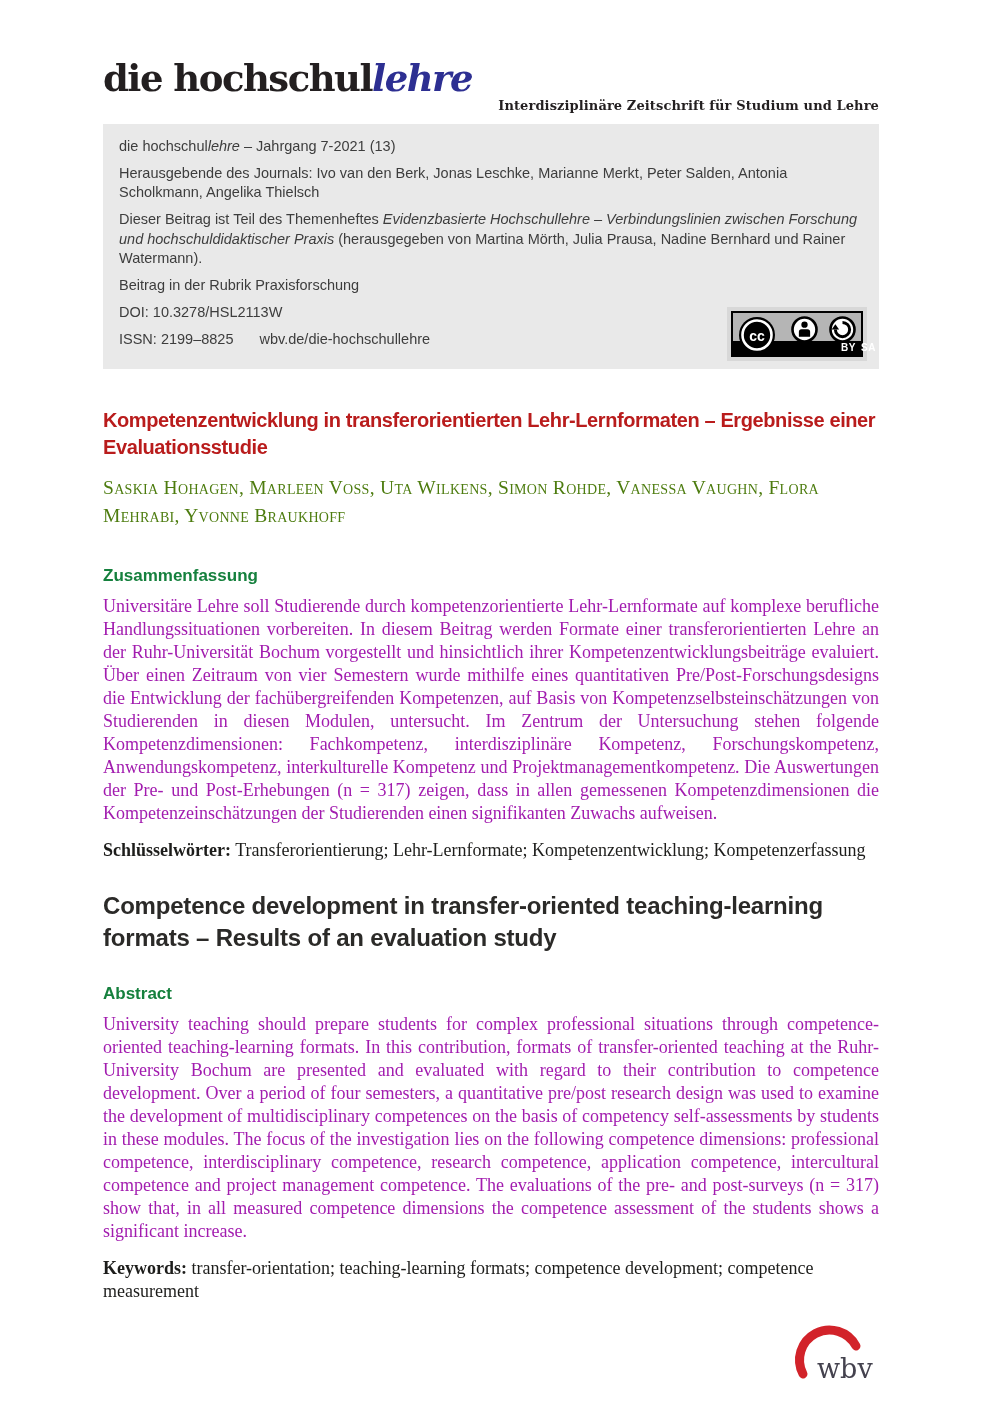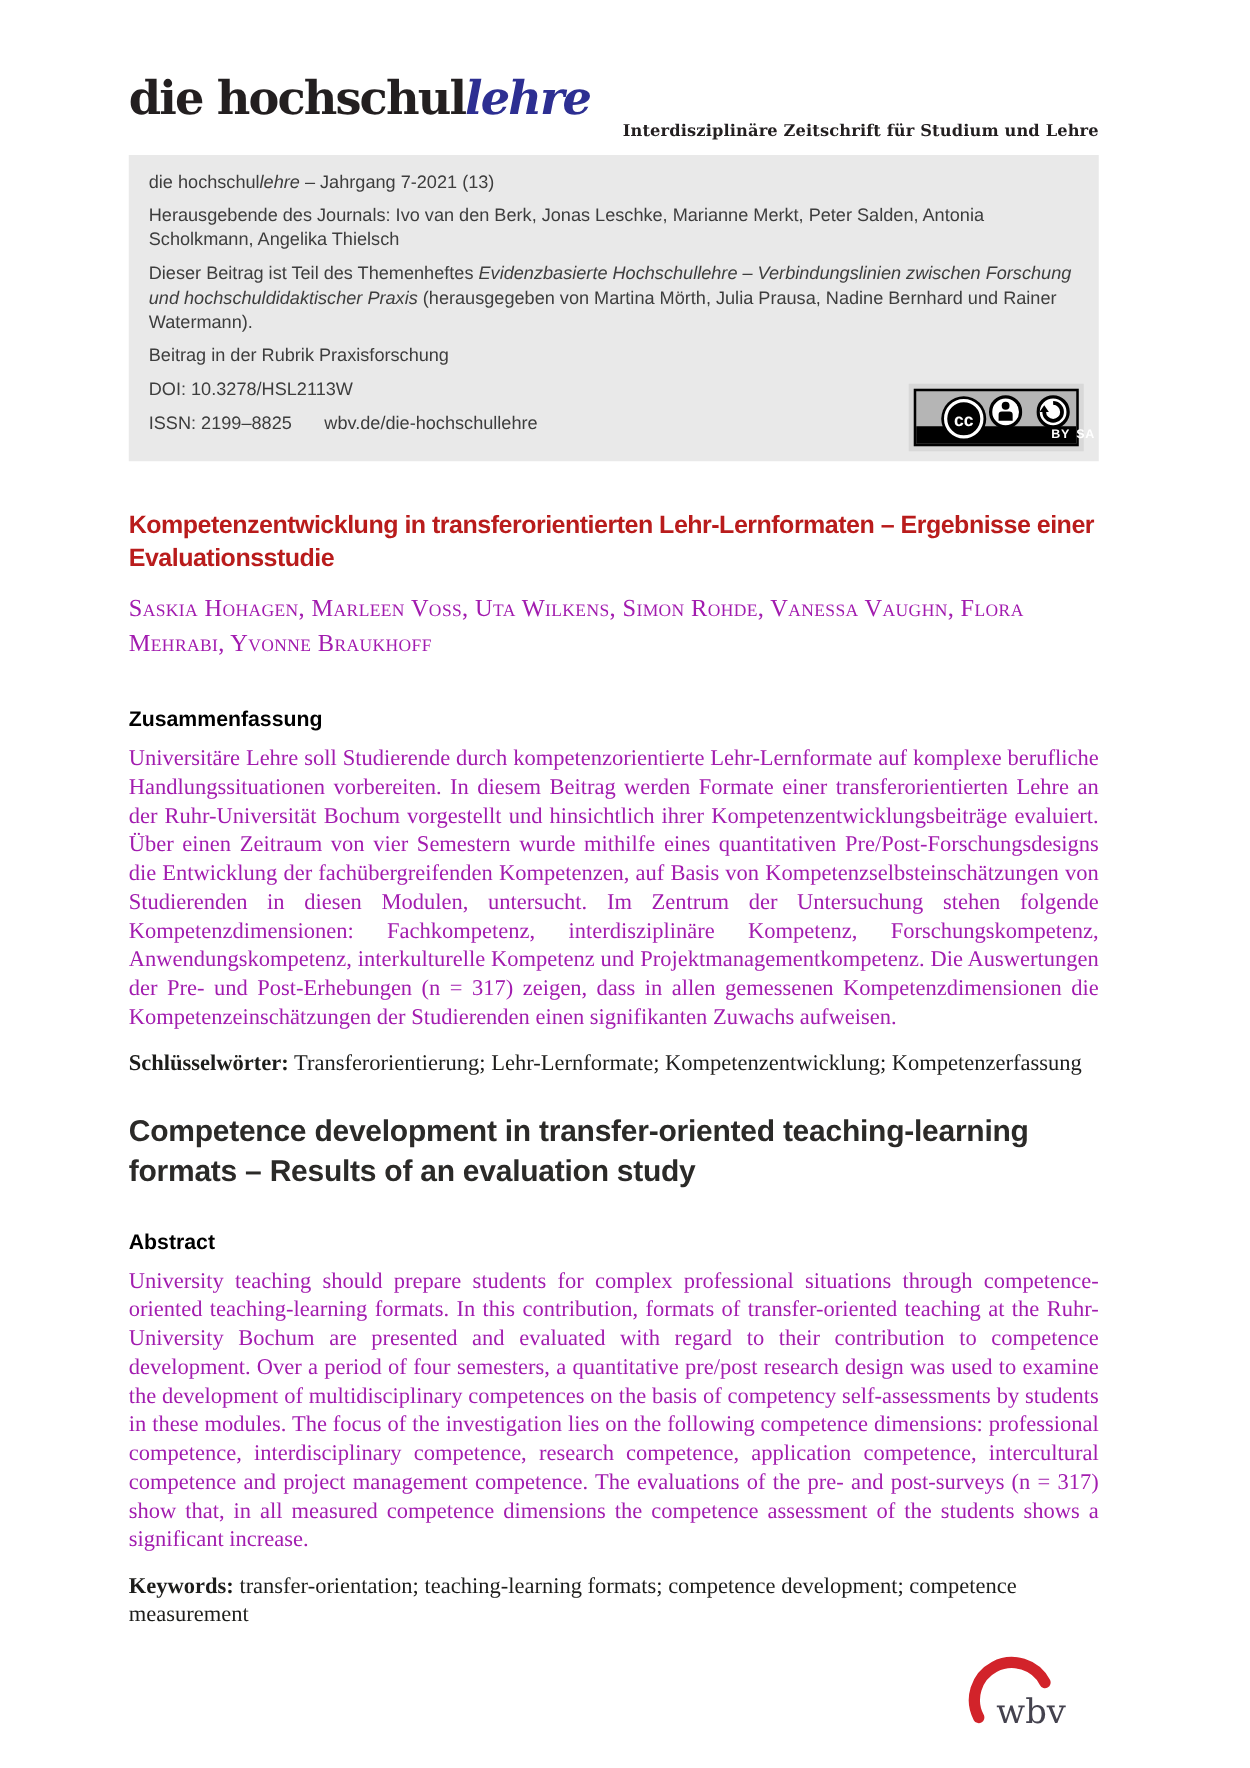"cc" .cc-logo-circle { left: 19px -> 5px }
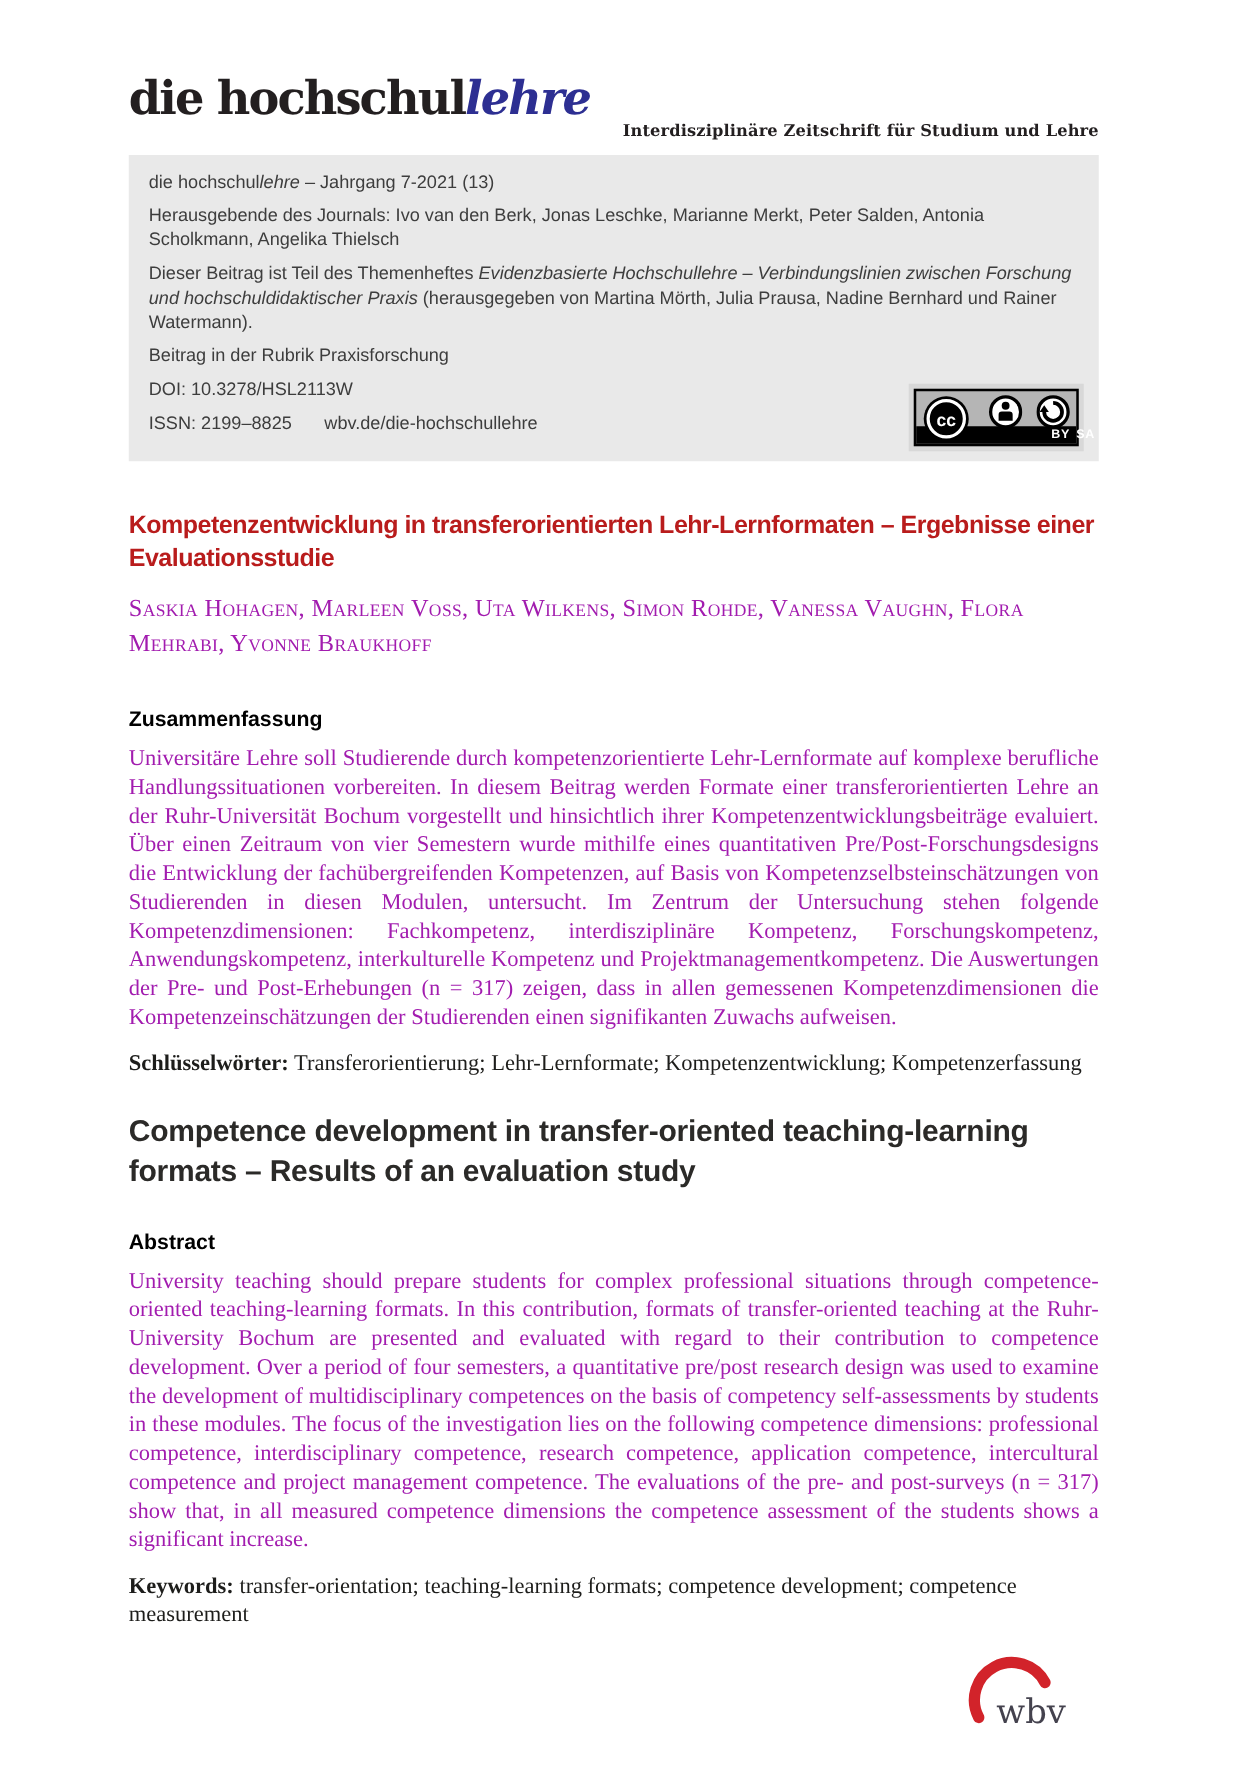"Saskia Hohagen, Marleen Voss, Uta" .authors { color: #a21caf -> #4d7c0f }
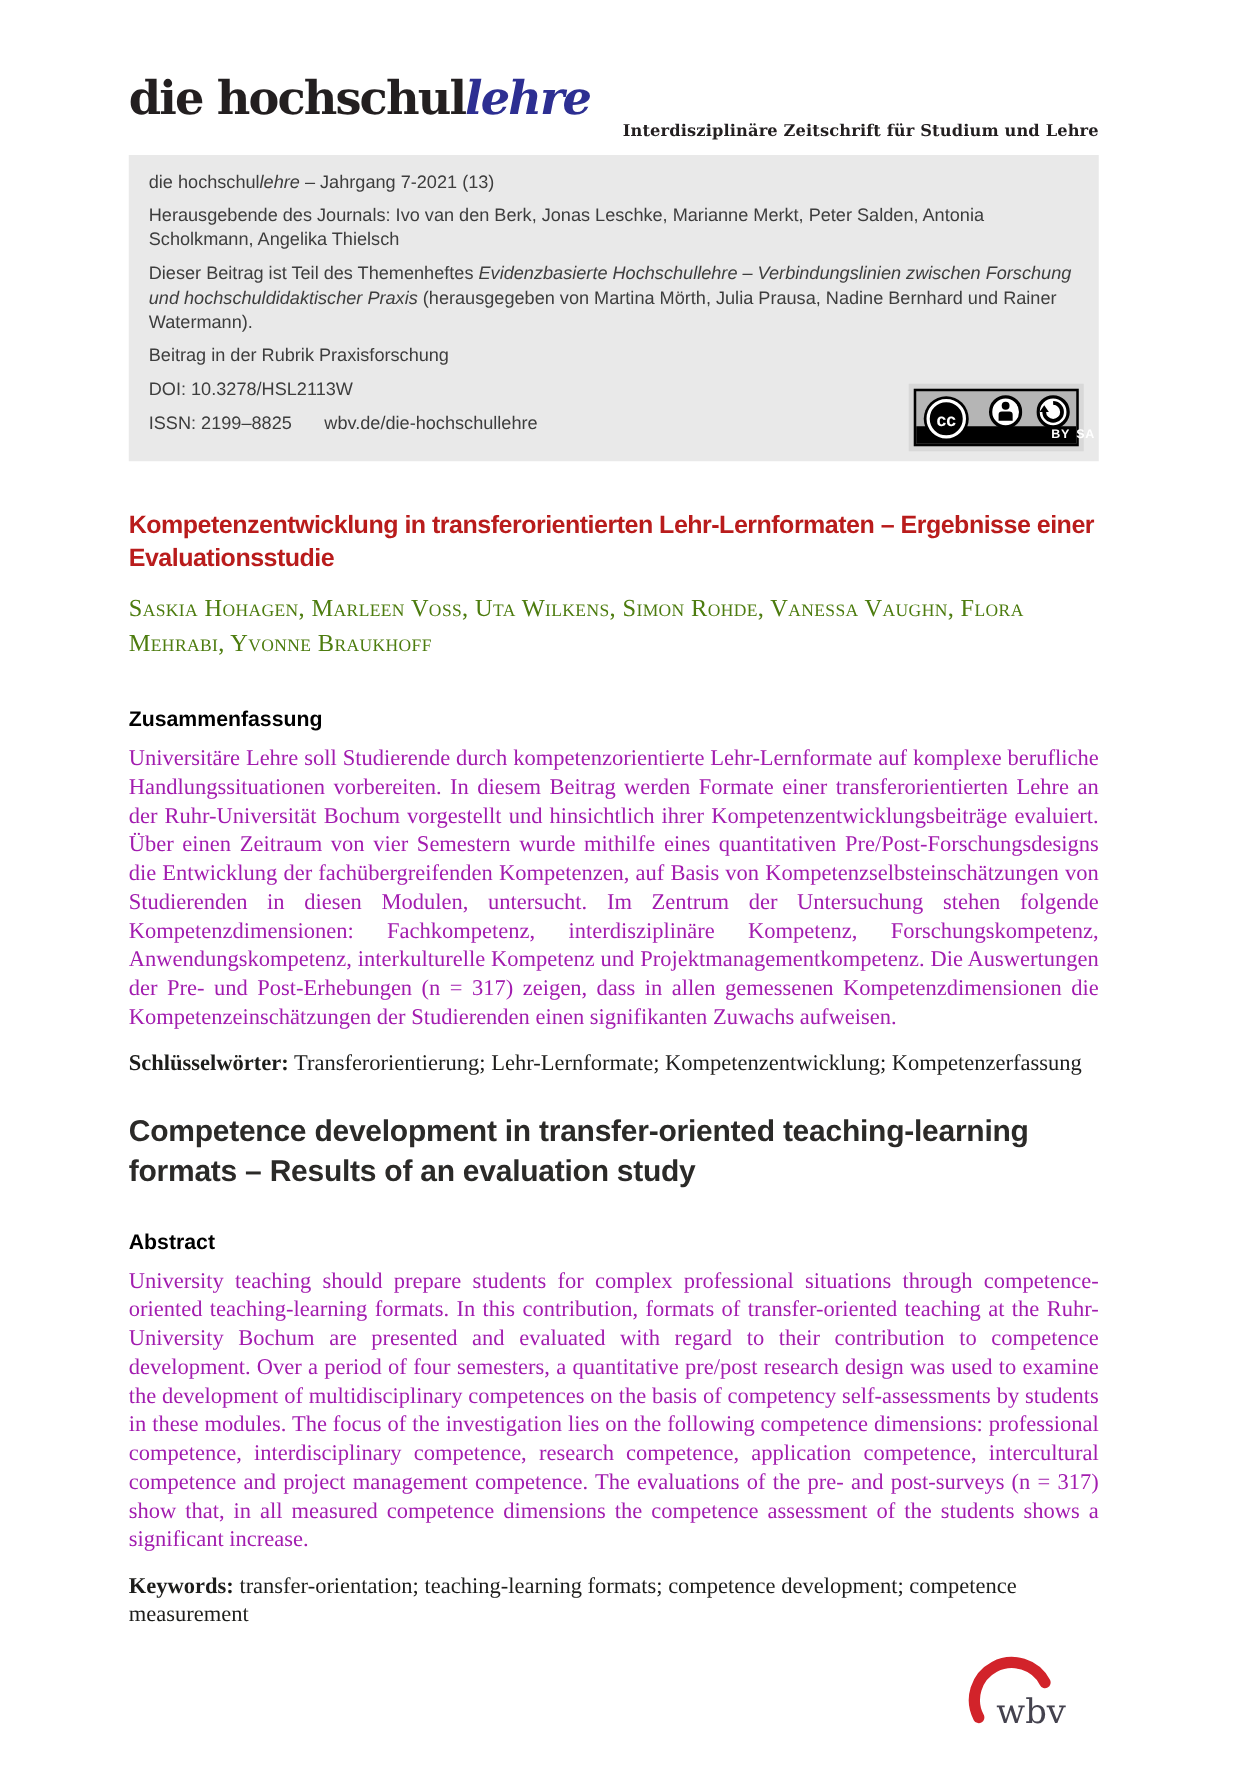"Zusammenfassung" .section-heading { color: #000000 -> #15803d }
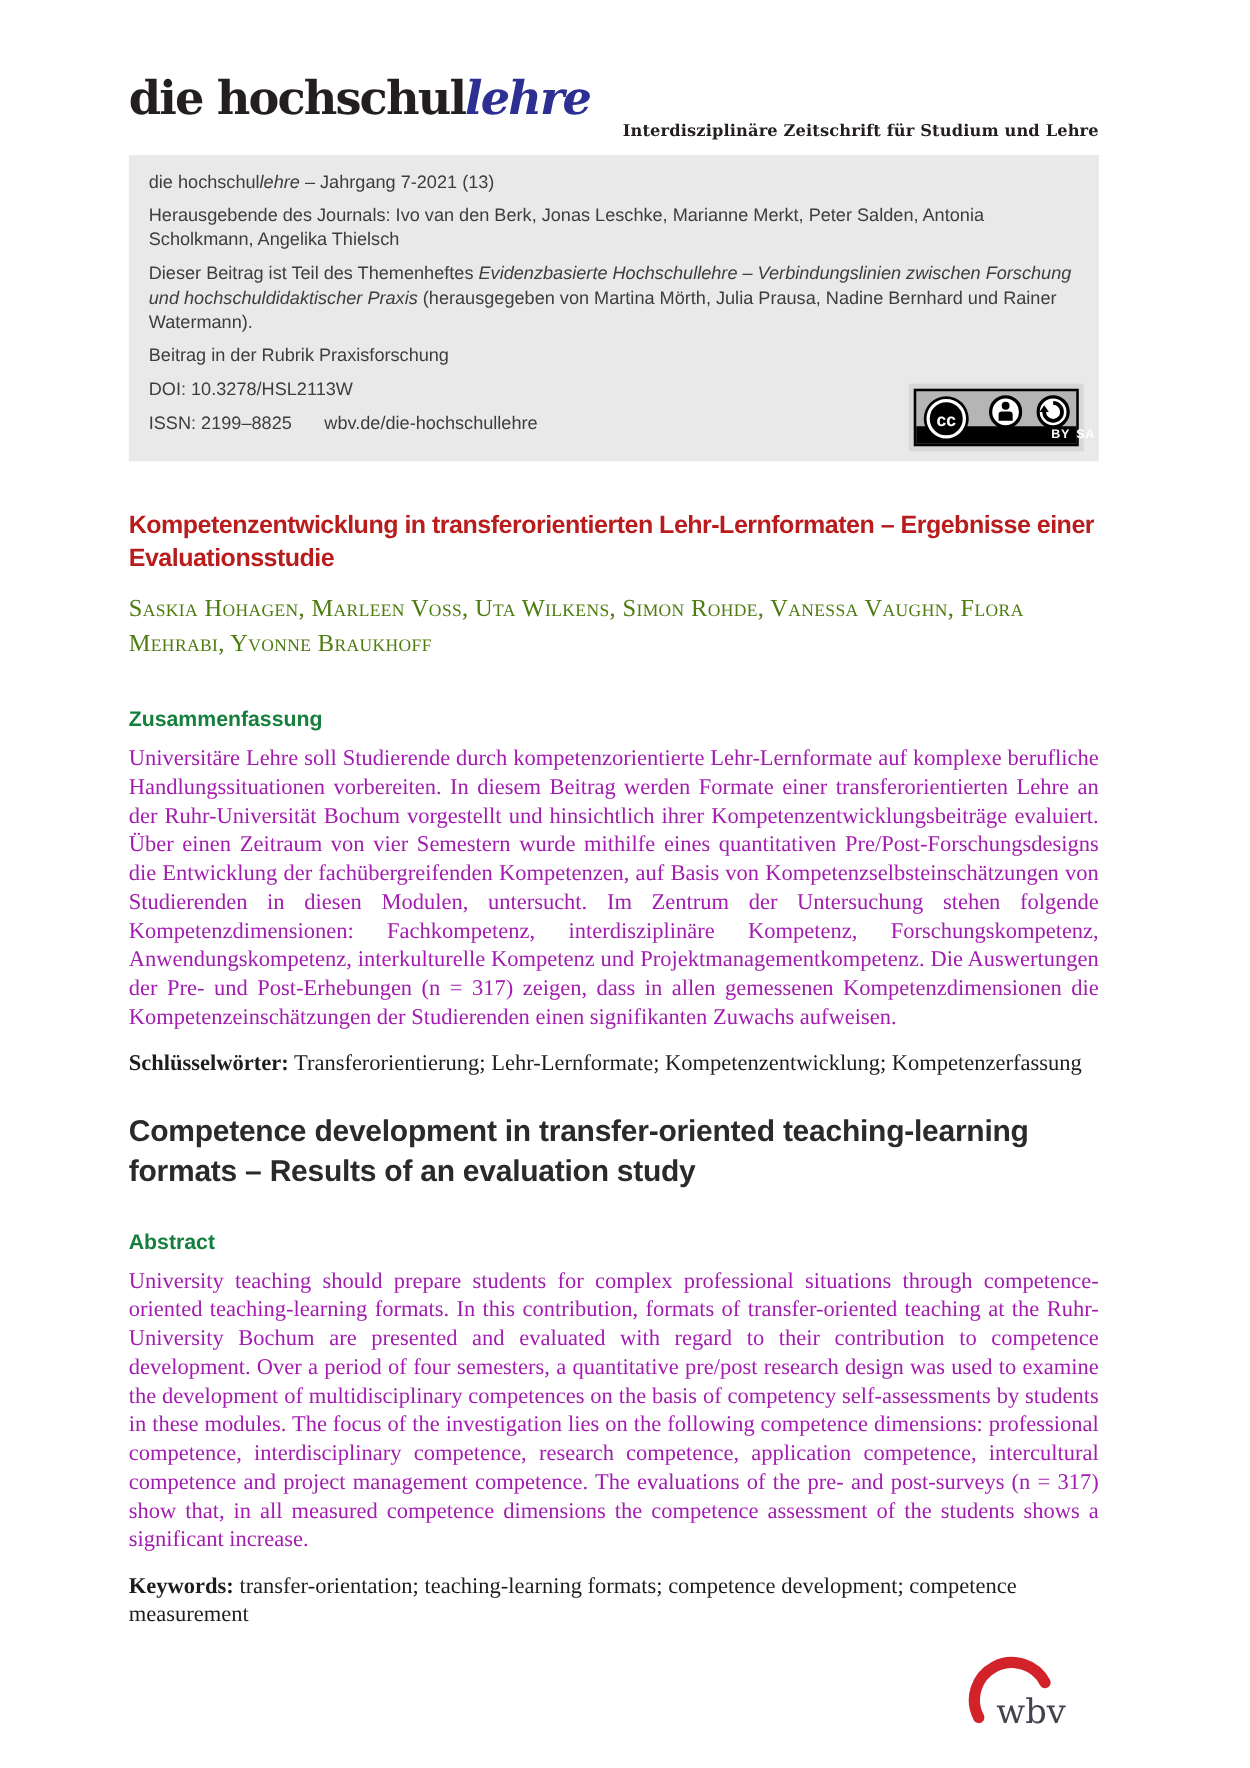"wbv" .wbv-logo { left: 770px -> 790px }
